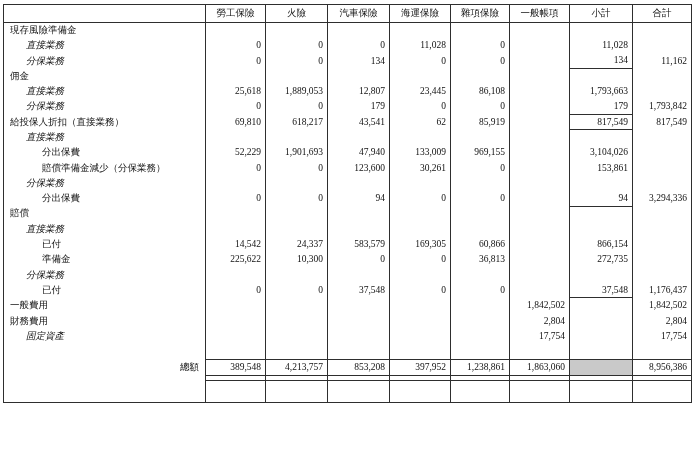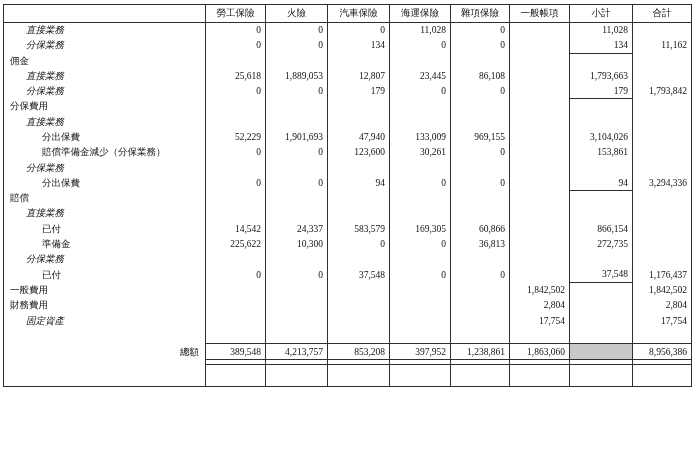"現存風險準備金" tr.data { html: none -> <tr> <td>現存風險準備金</td> <td></td> <td></td> <td></td> <td></td> <td></td> <td></td> <td></td> <td></td> </tr> }
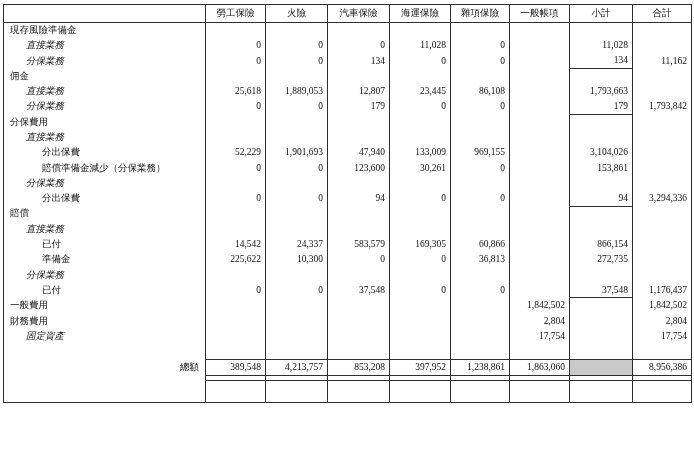"給投保人折扣（直接業務）" tr.data { html: none -> <tr> <td>給投保人折扣（直接業務）</td> <td>69,810</td> <td>618,217</td> <td>43,541</td> <td>62</td> <td>85,919</td> <td></td> <td>817,549</td> <td>817,549</td> </tr> }
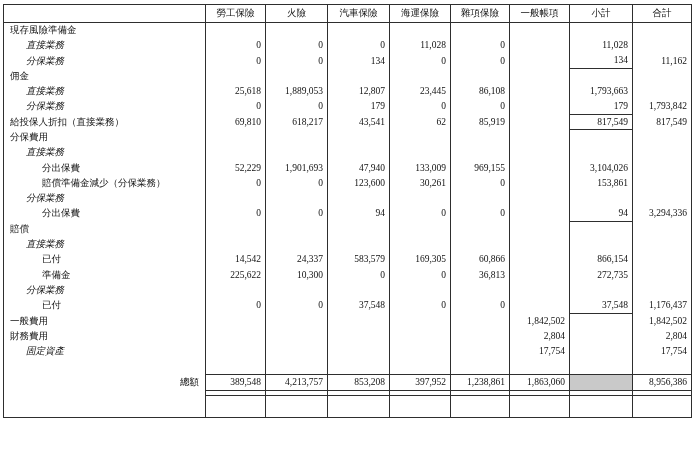"分保費用" tr.data { html: <tr> <td>分保費用</td> <td></td> <td></td> <td></td> <td></td> <td></td> <td></td> <td></td> <td></td> </tr> -> none }
